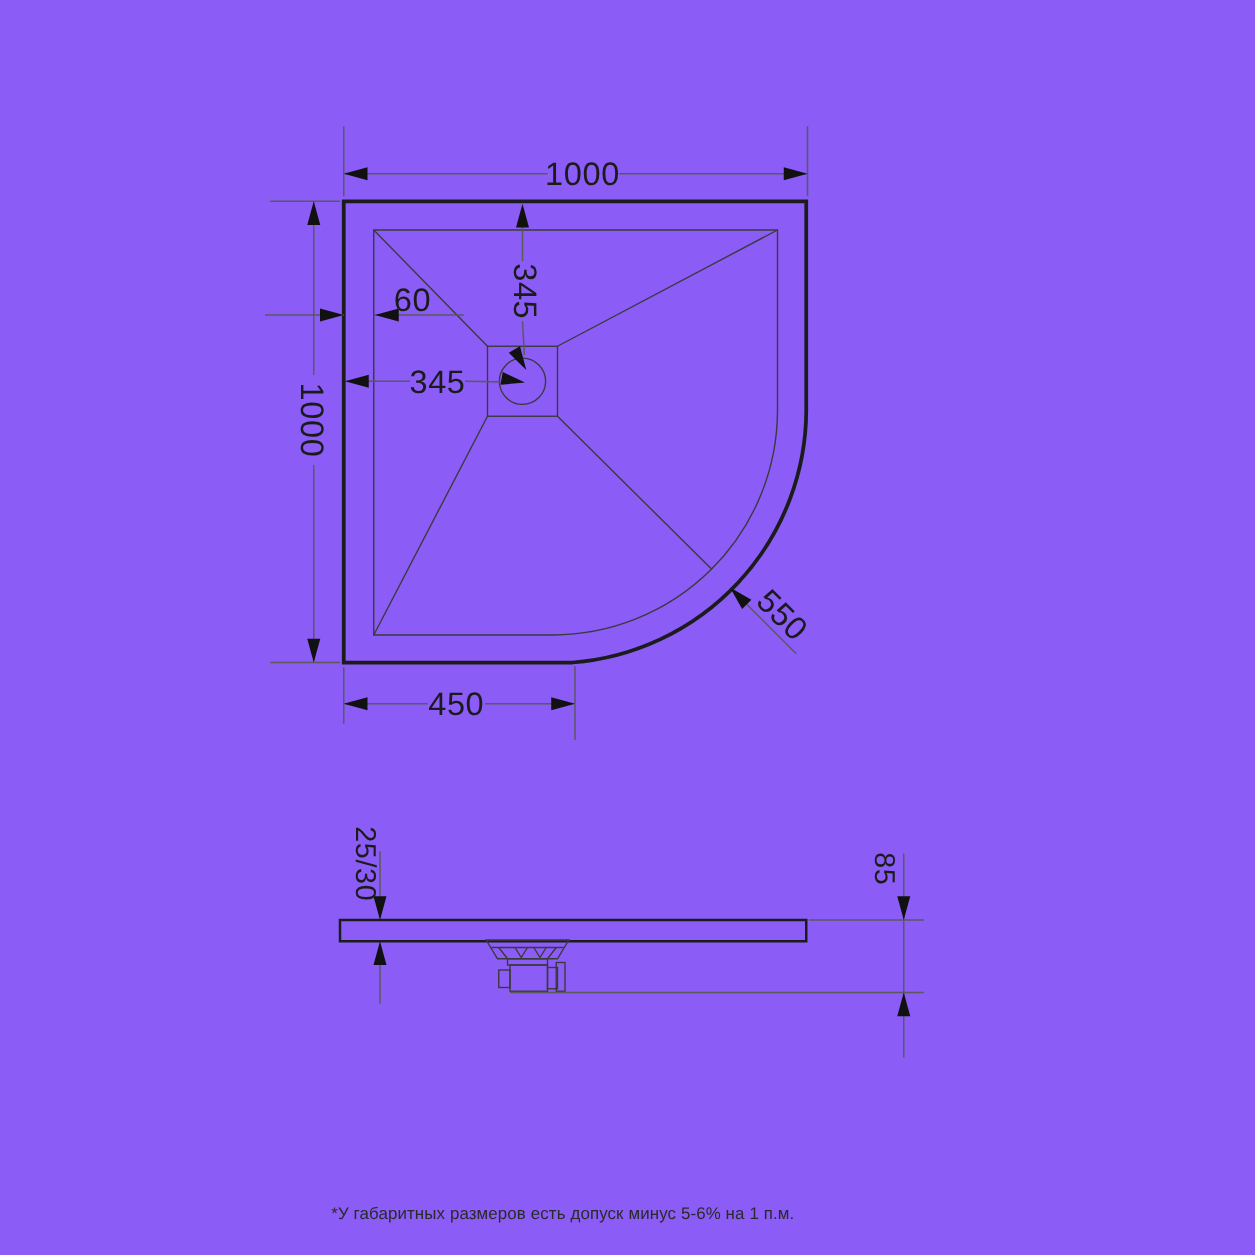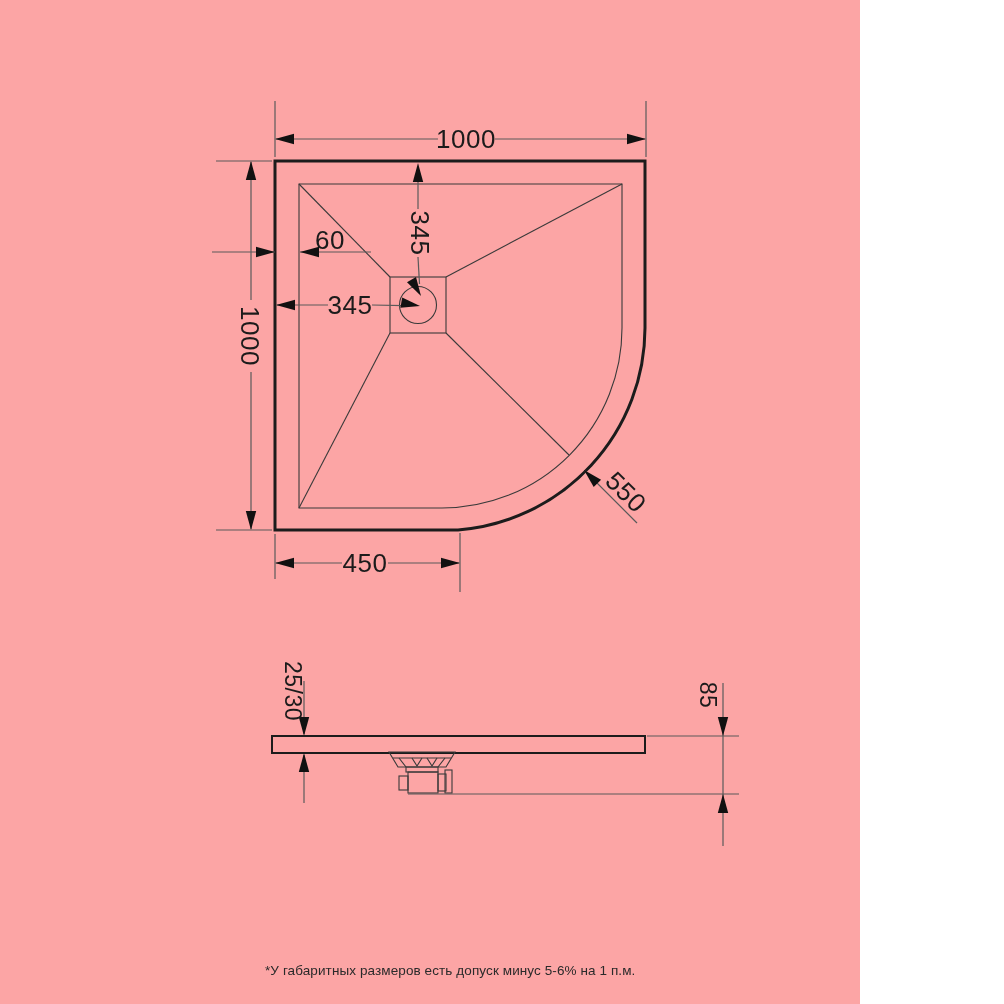"1000" .sheet { background: #fca5a5 -> #8b5cf6; width: 860px -> 1004px }
